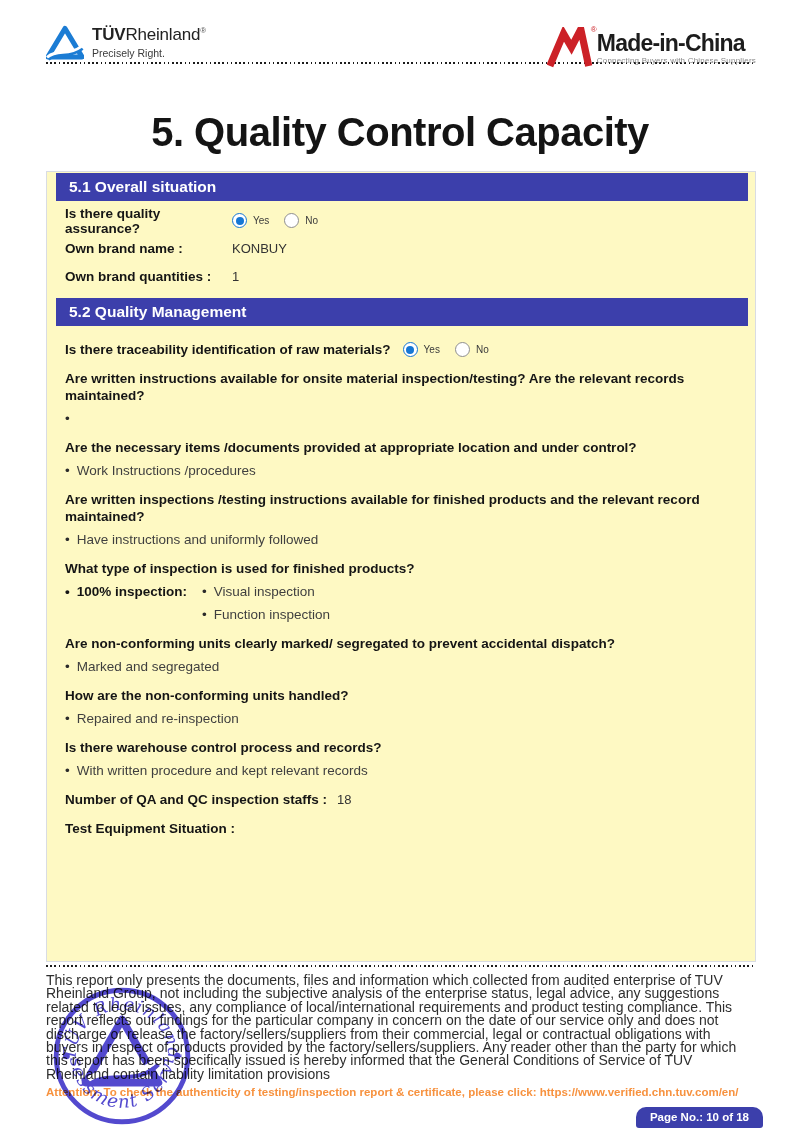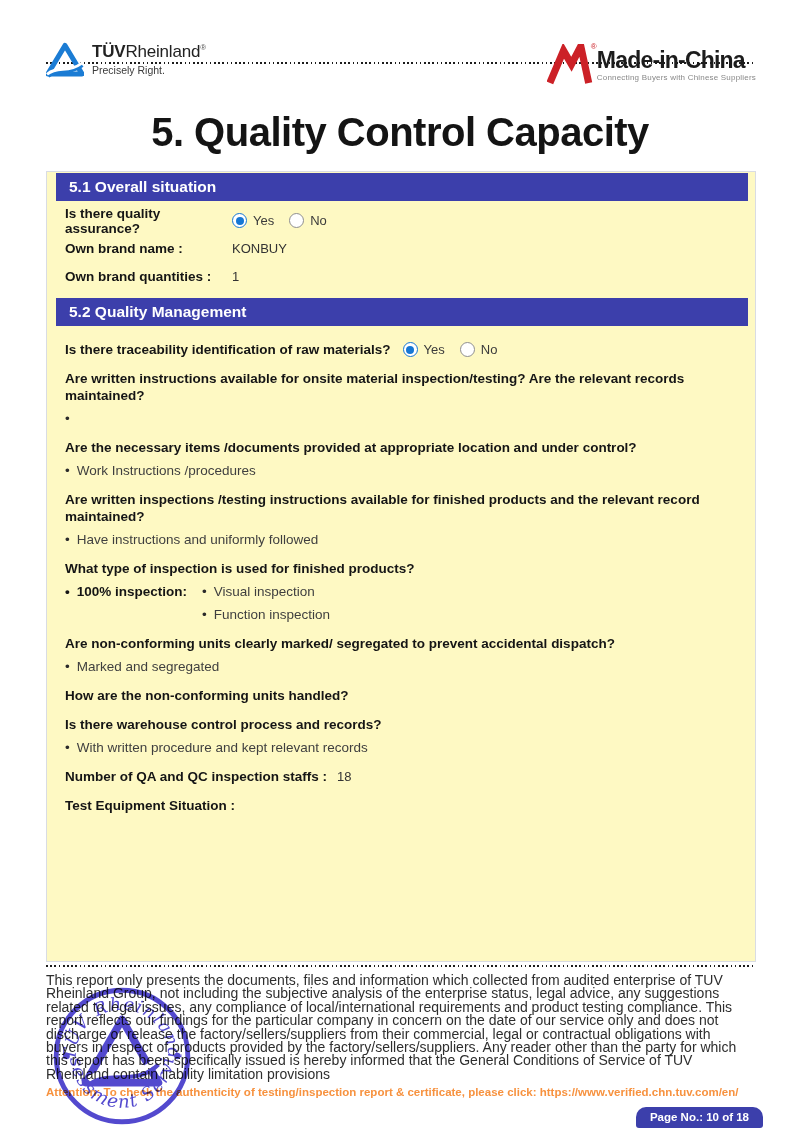"TÜVRheinland®" .hdr { padding: 42px 44px 0 46px -> 25px 44px 0 46px }
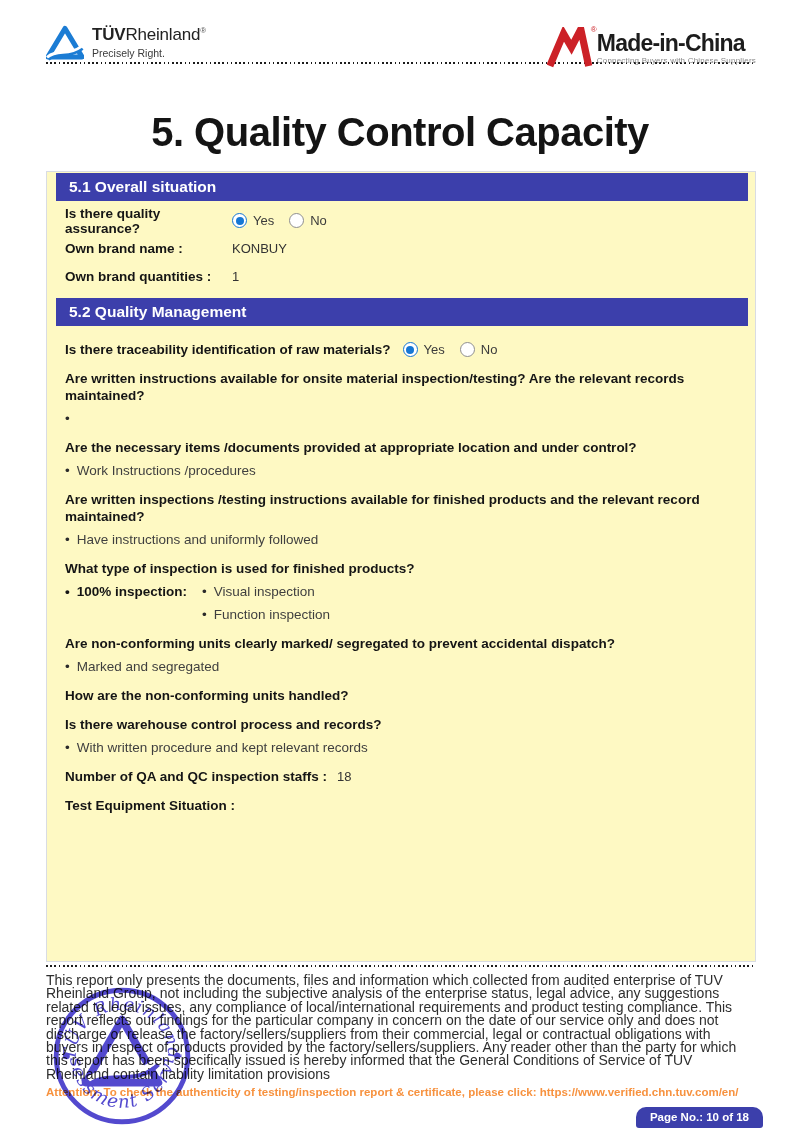"Yes" .radio-label { font-size: 13px -> 10px }
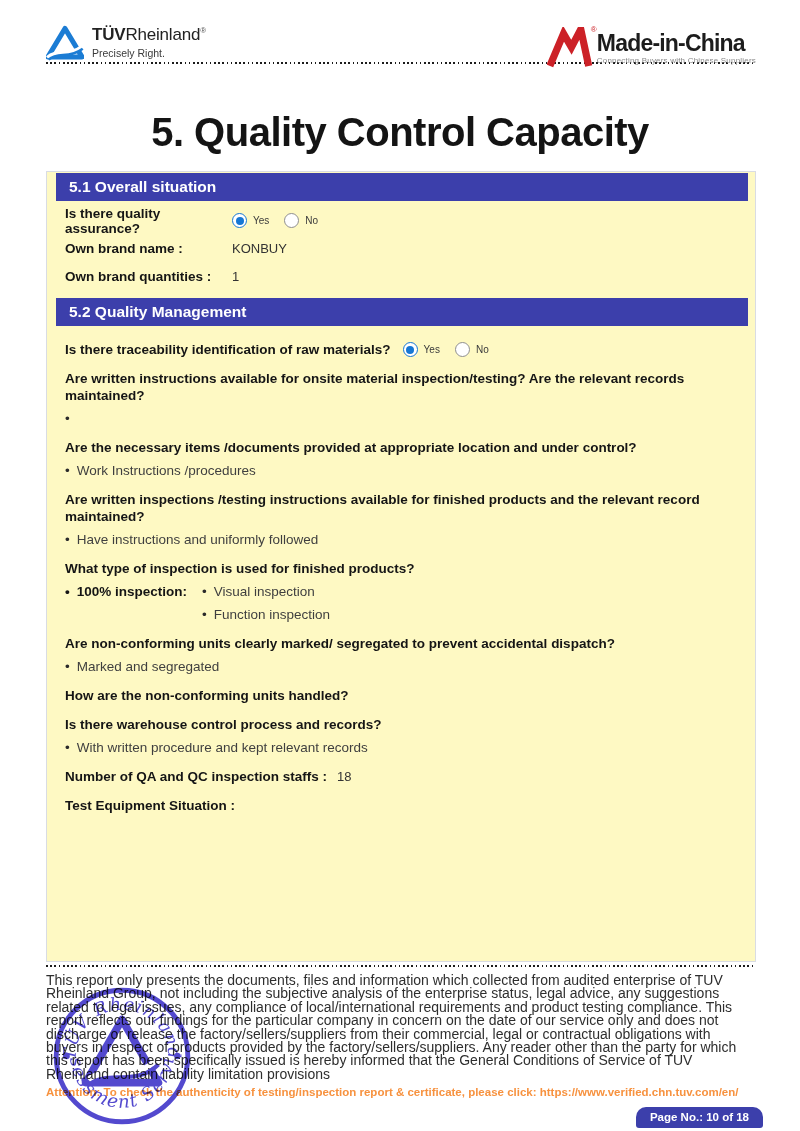"Repaired and re-inspection" div.a { html: none -> <div> <span></span> <span>Repaired and re-inspection</span> </div> }
